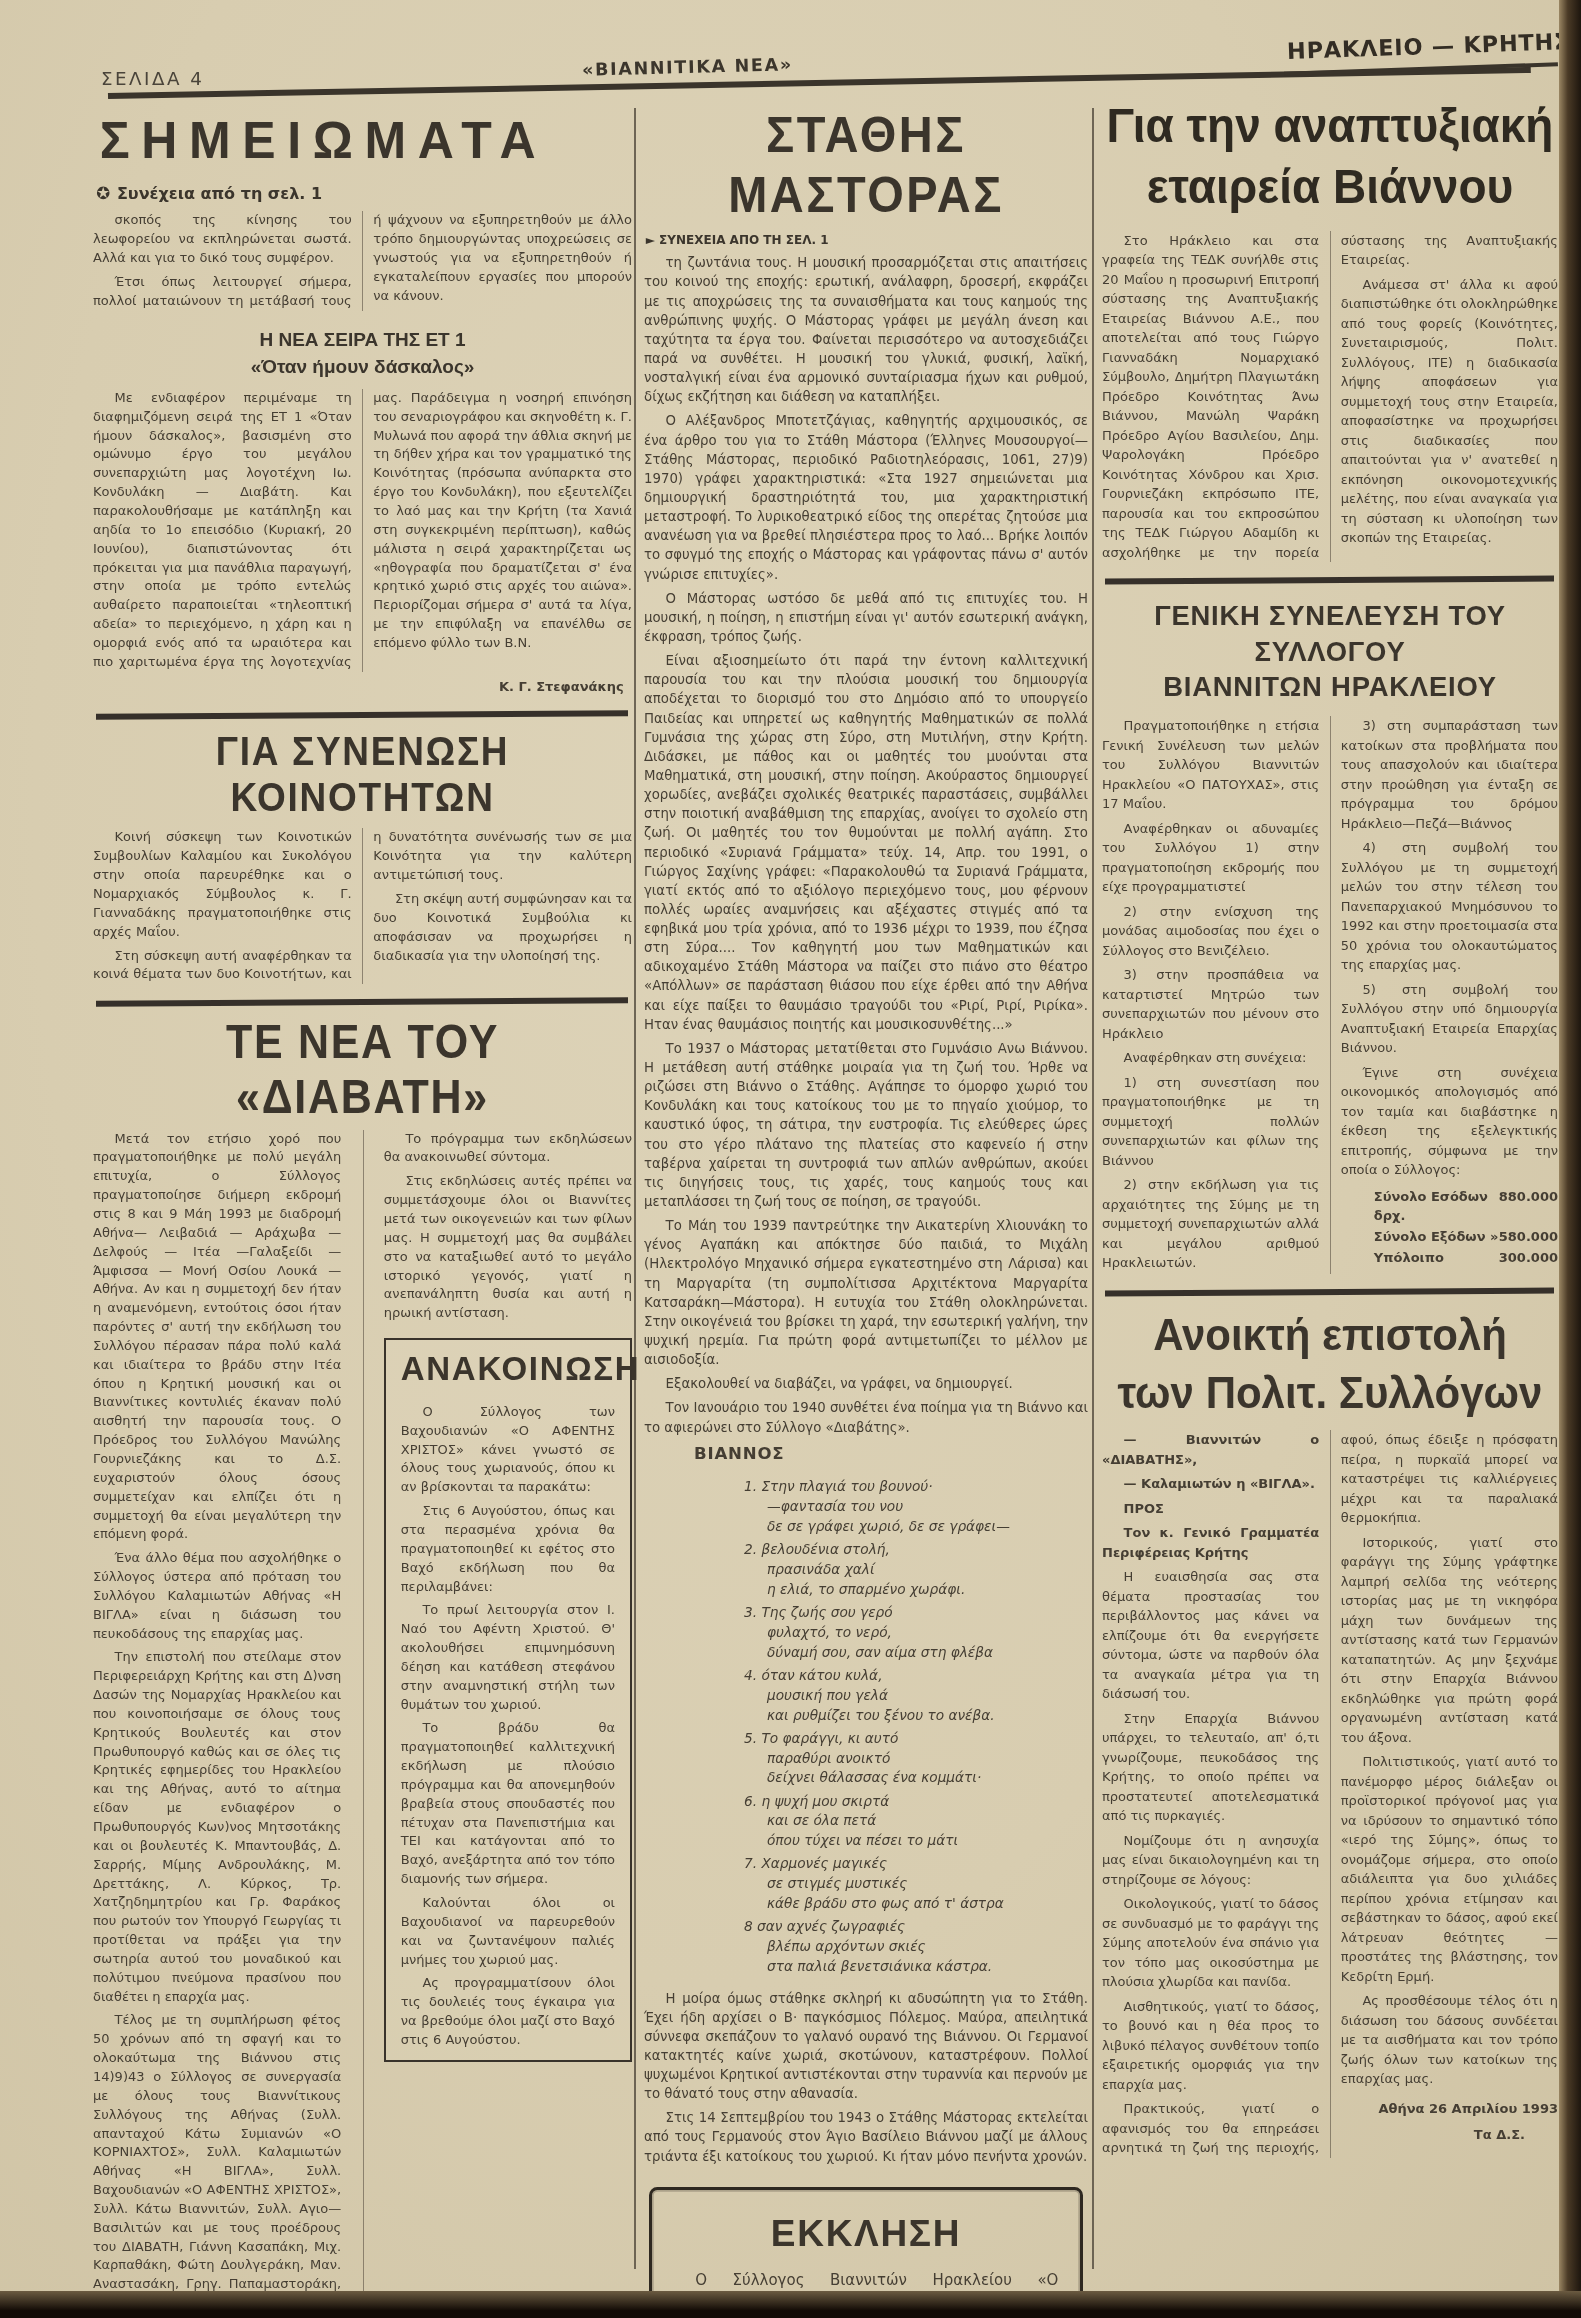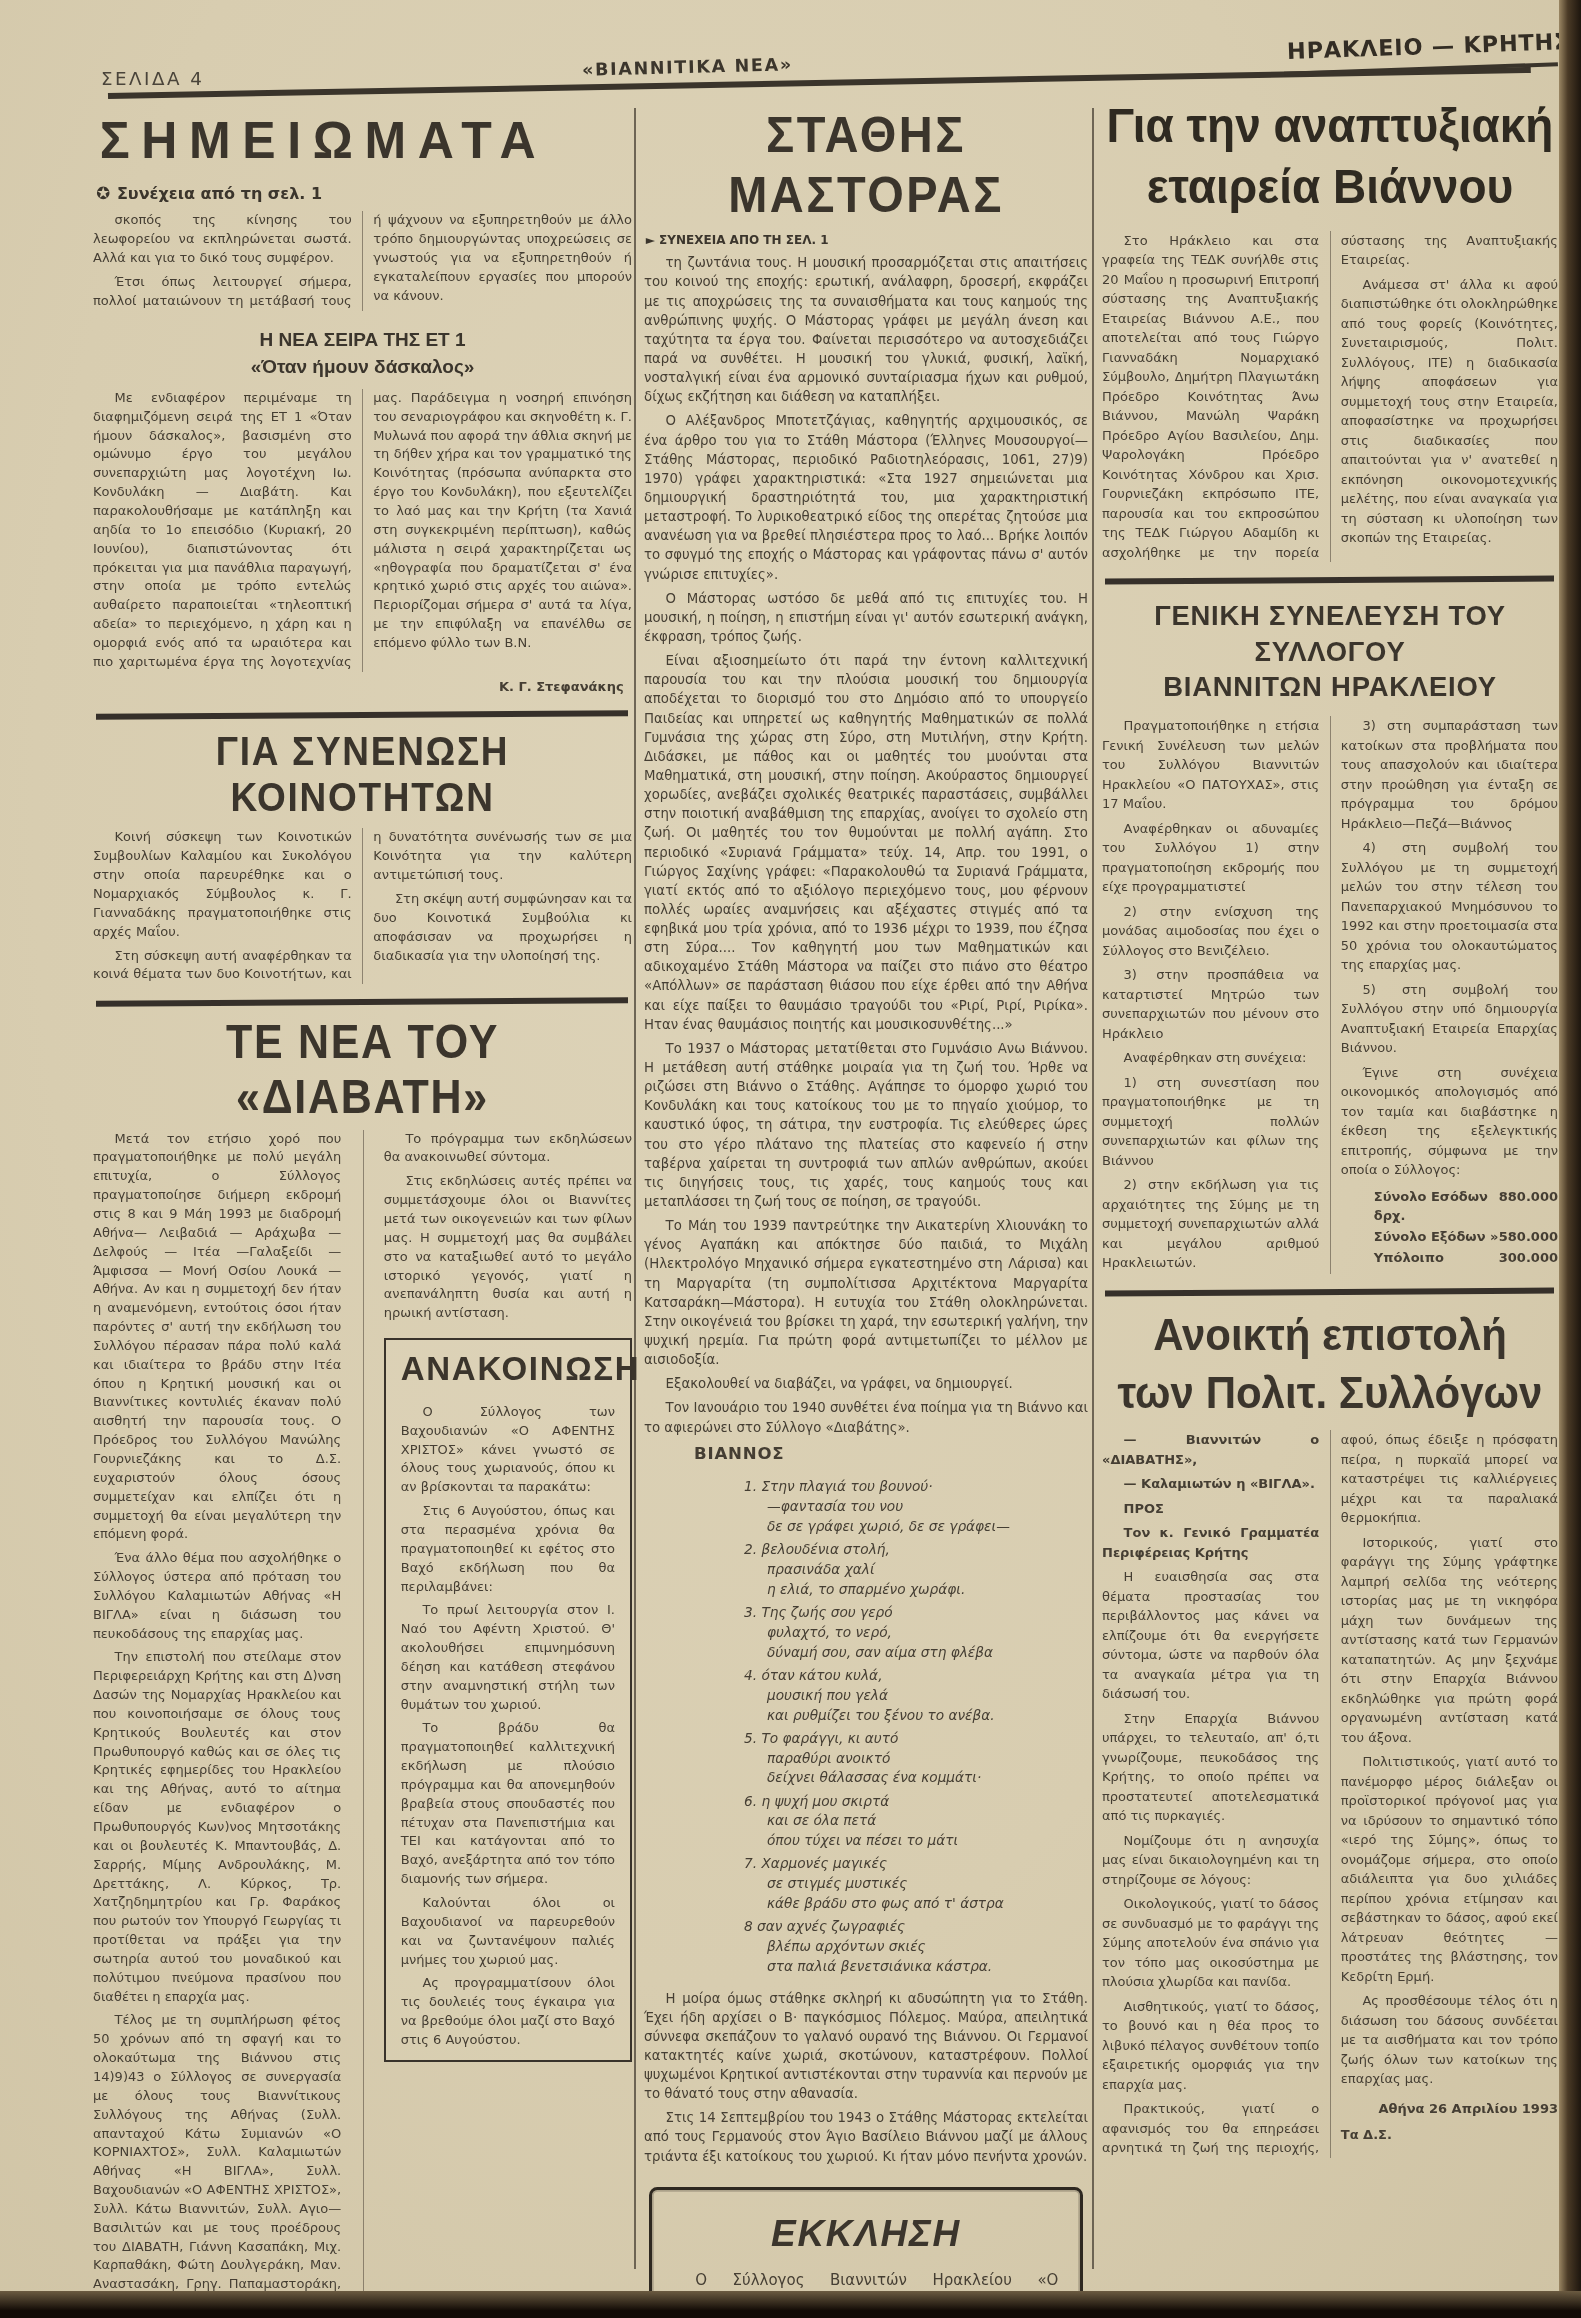"Τα Δ.Σ." .letter-sig { text-align: left -> right }
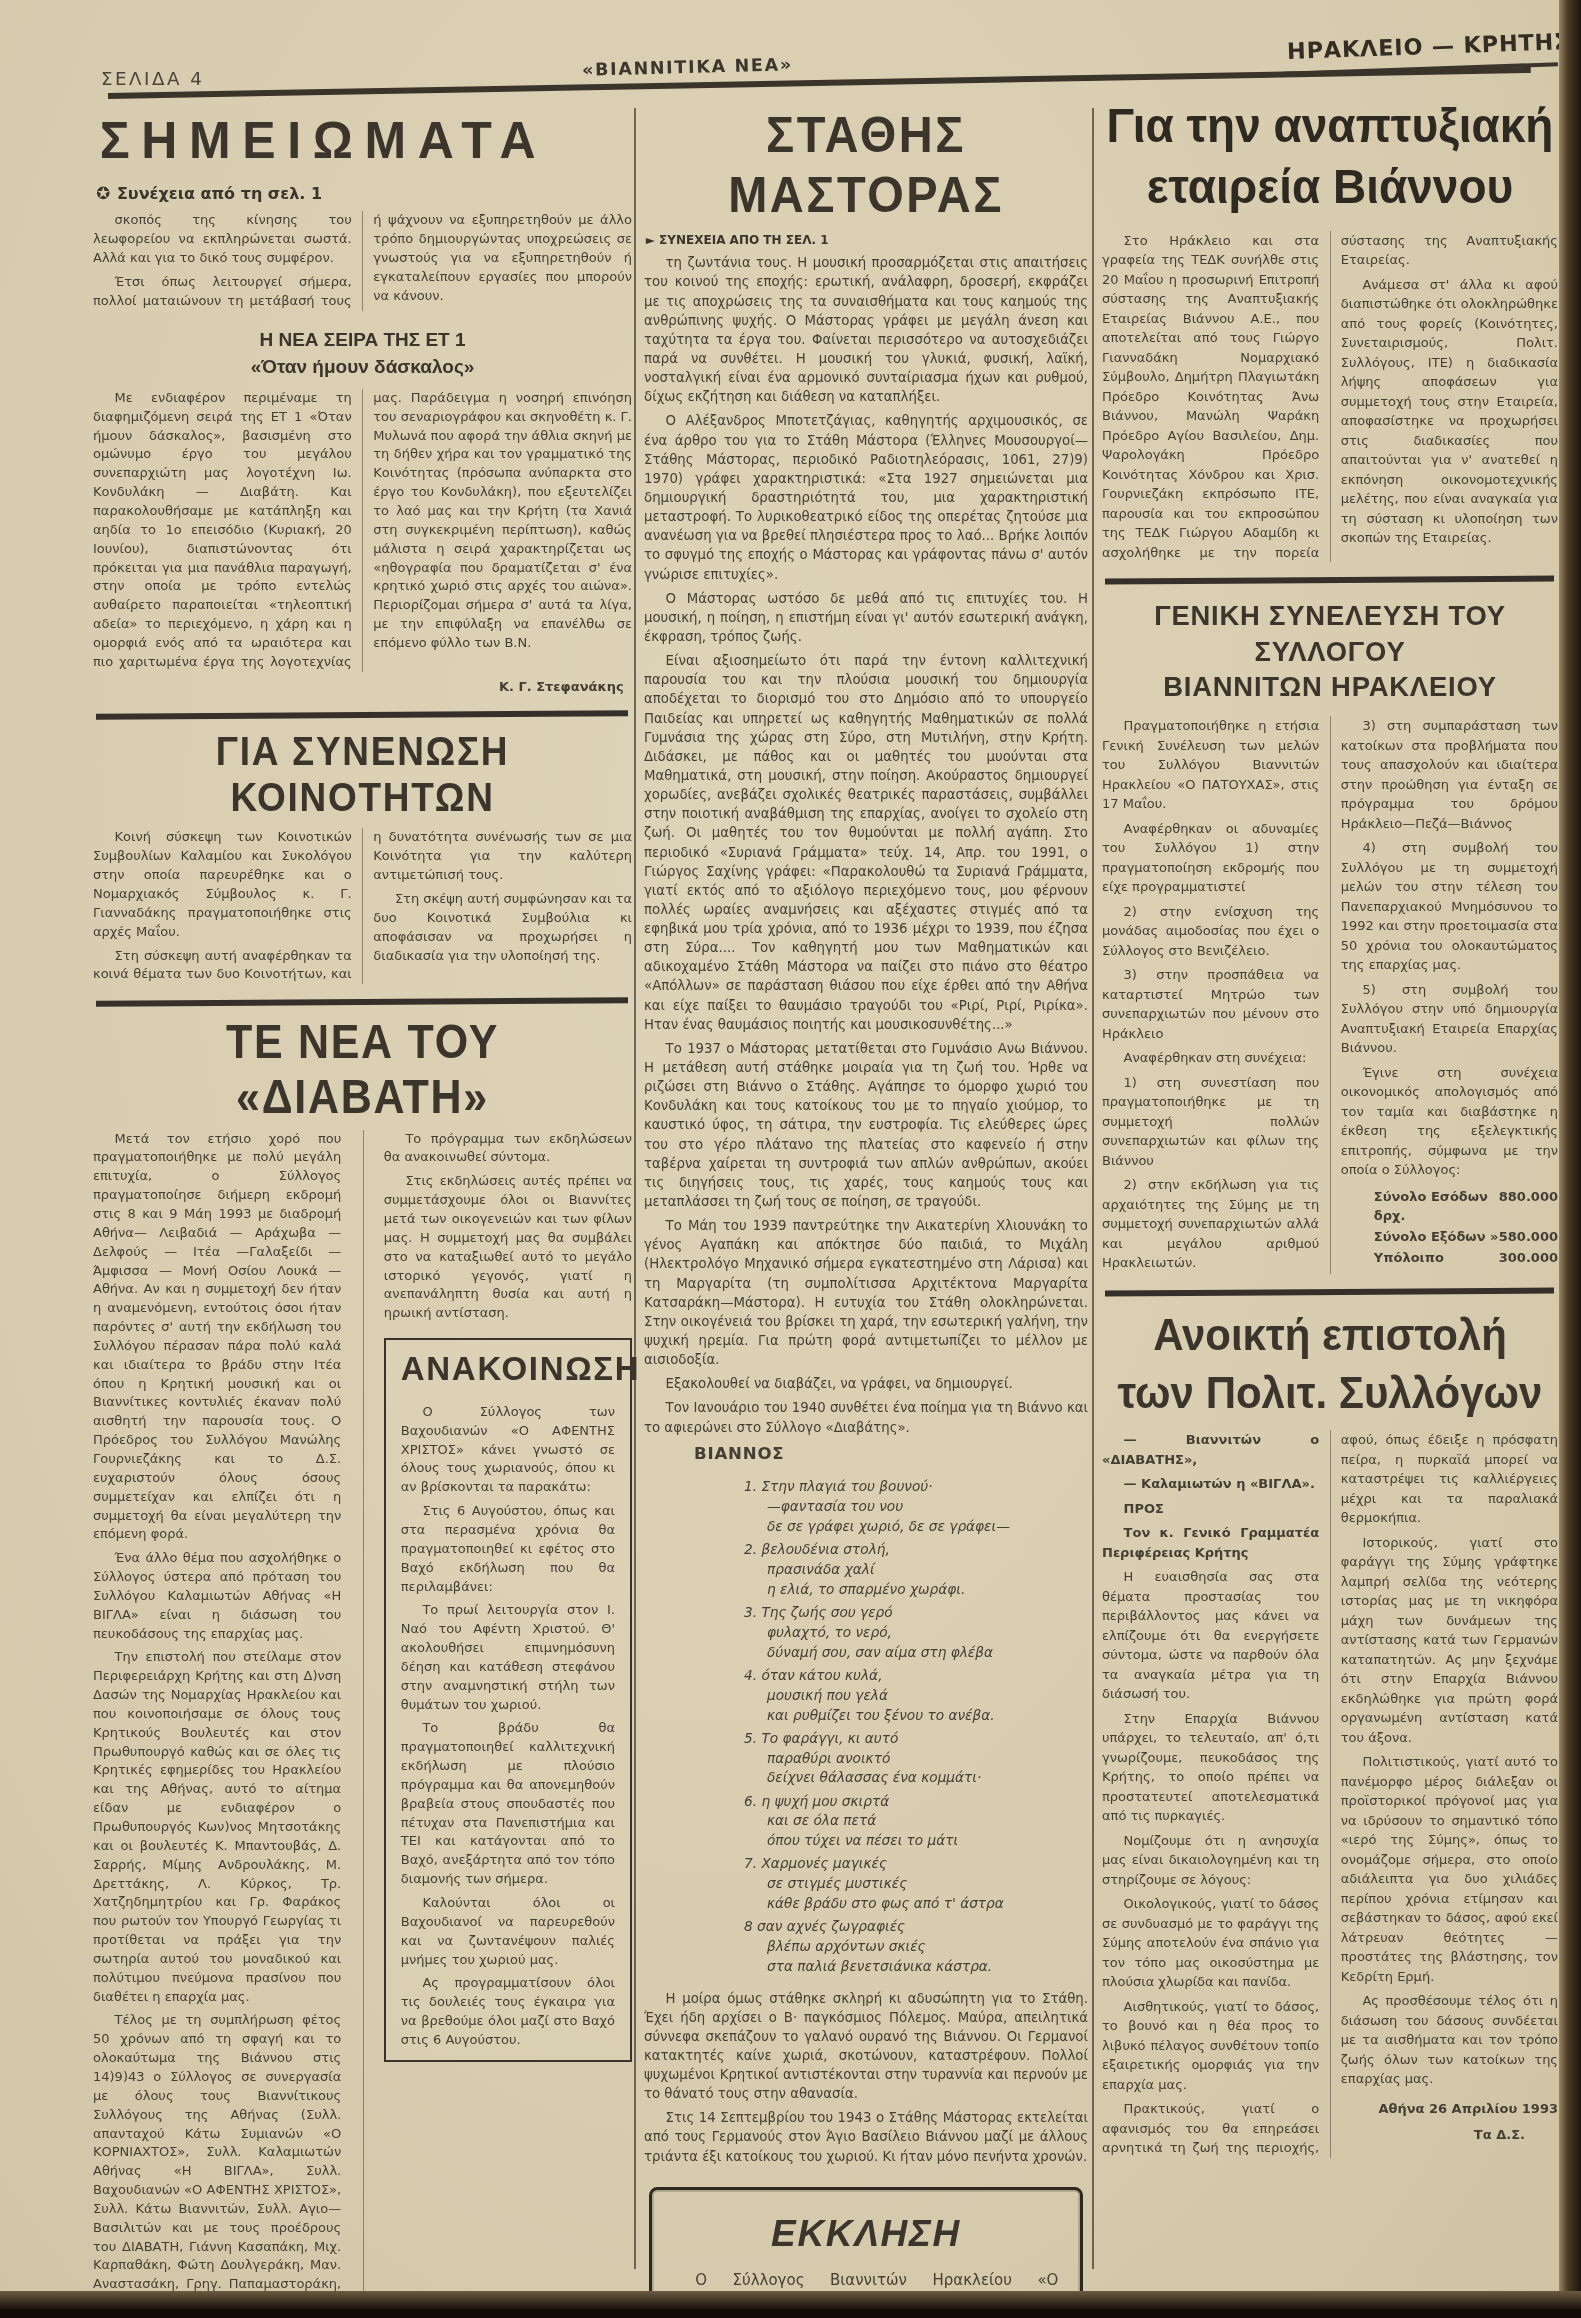"ΕΚΚΛΗΣΗ" h3.h-box { font-style: italic -> none }
